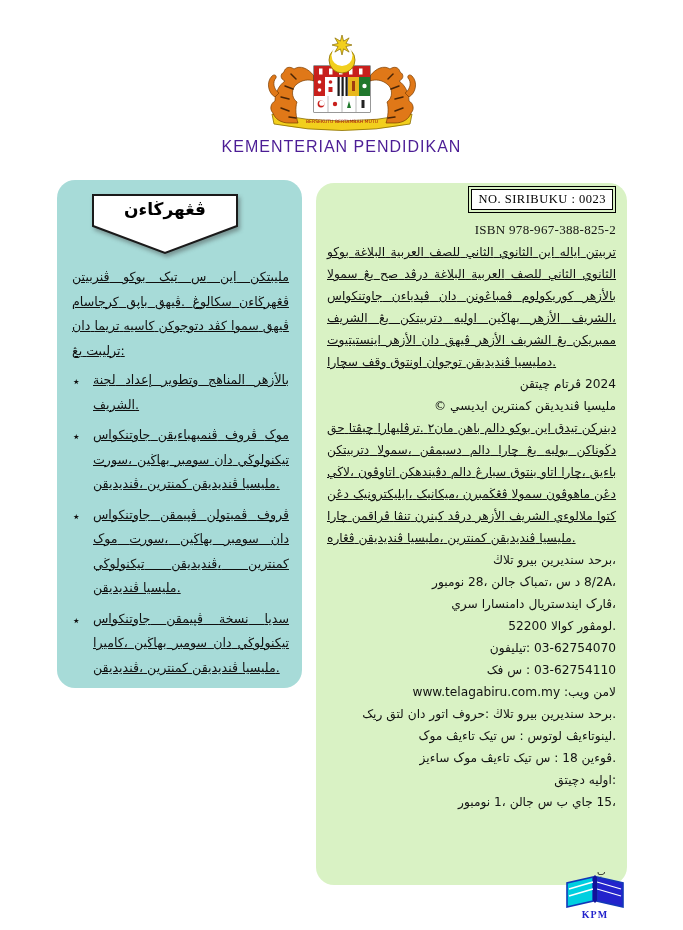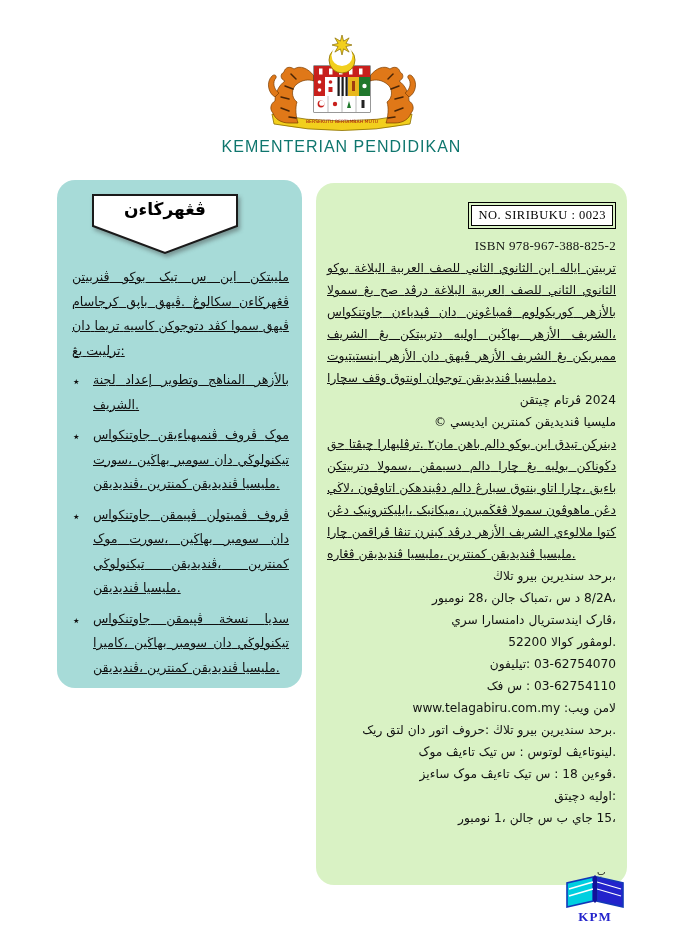"KEMENTERIAN PENDIDIKAN" .ministry { color: #0f766e -> #4c1d95 }
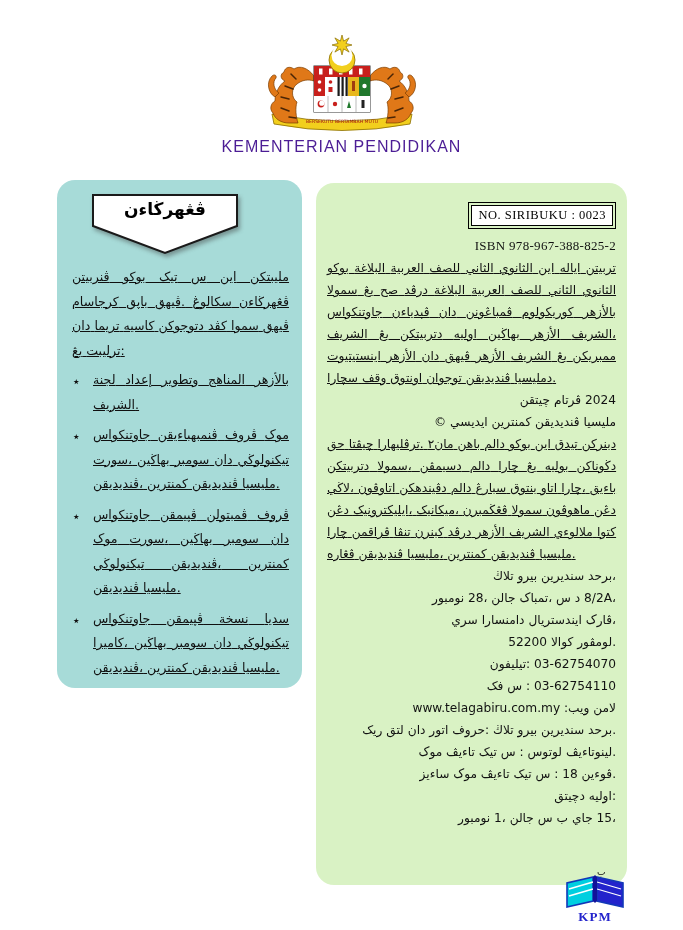"NO. SIRIBUKU : 0023" .right-panel { padding: 20px 11px 0 11px -> 4px 11px 0 11px }
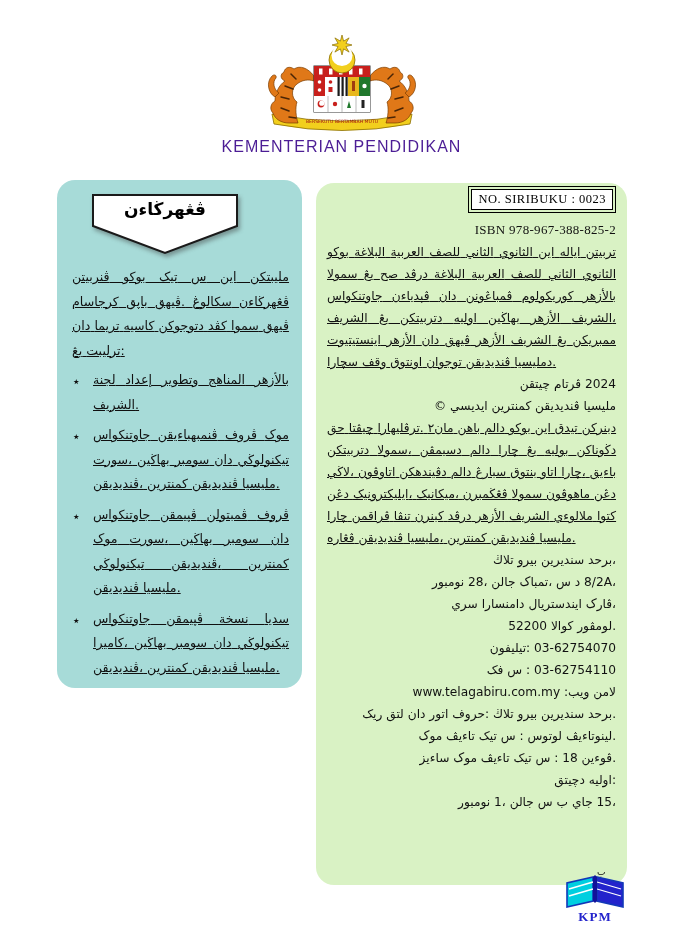"KPM" .kpm-text { font-size: 13px -> 10px }
